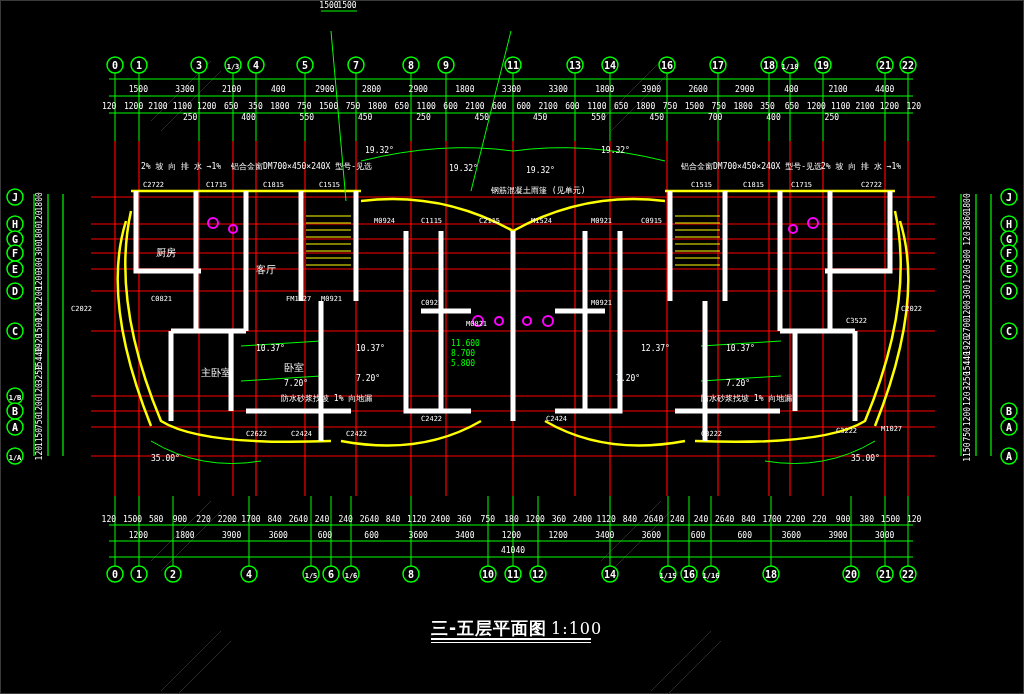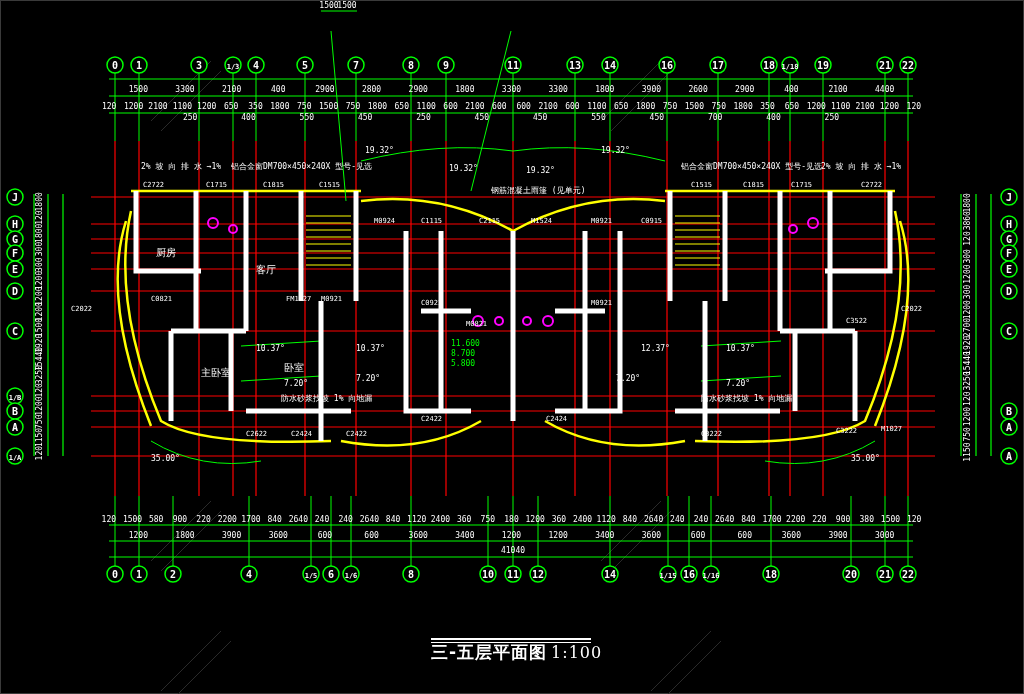"三-五层平面图 1:100" .title { top: 640px -> 616px }
